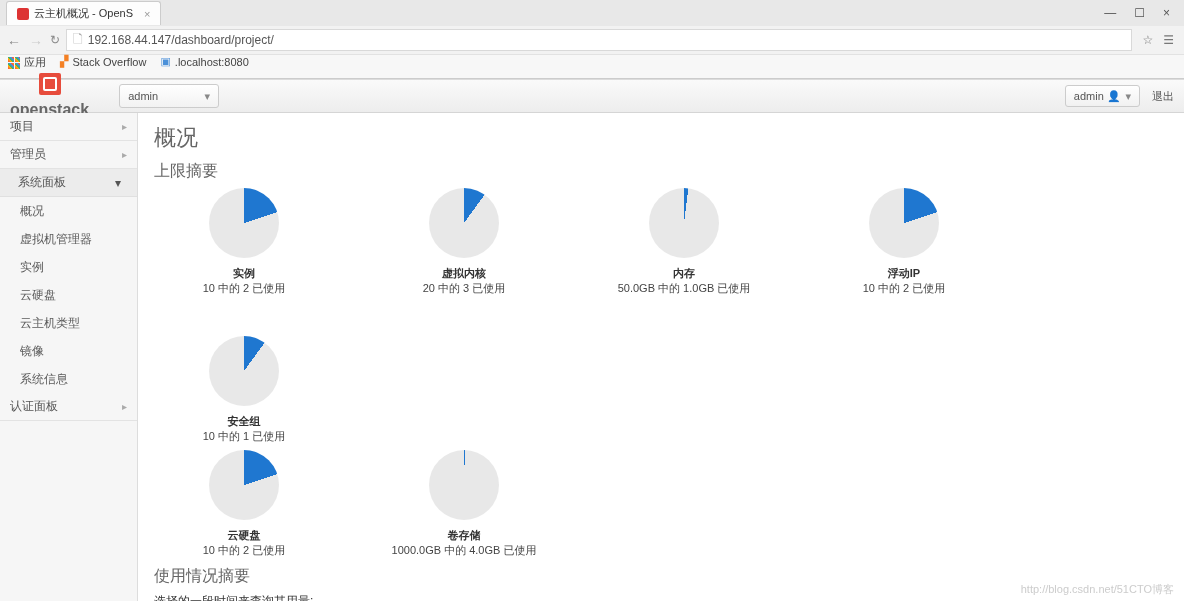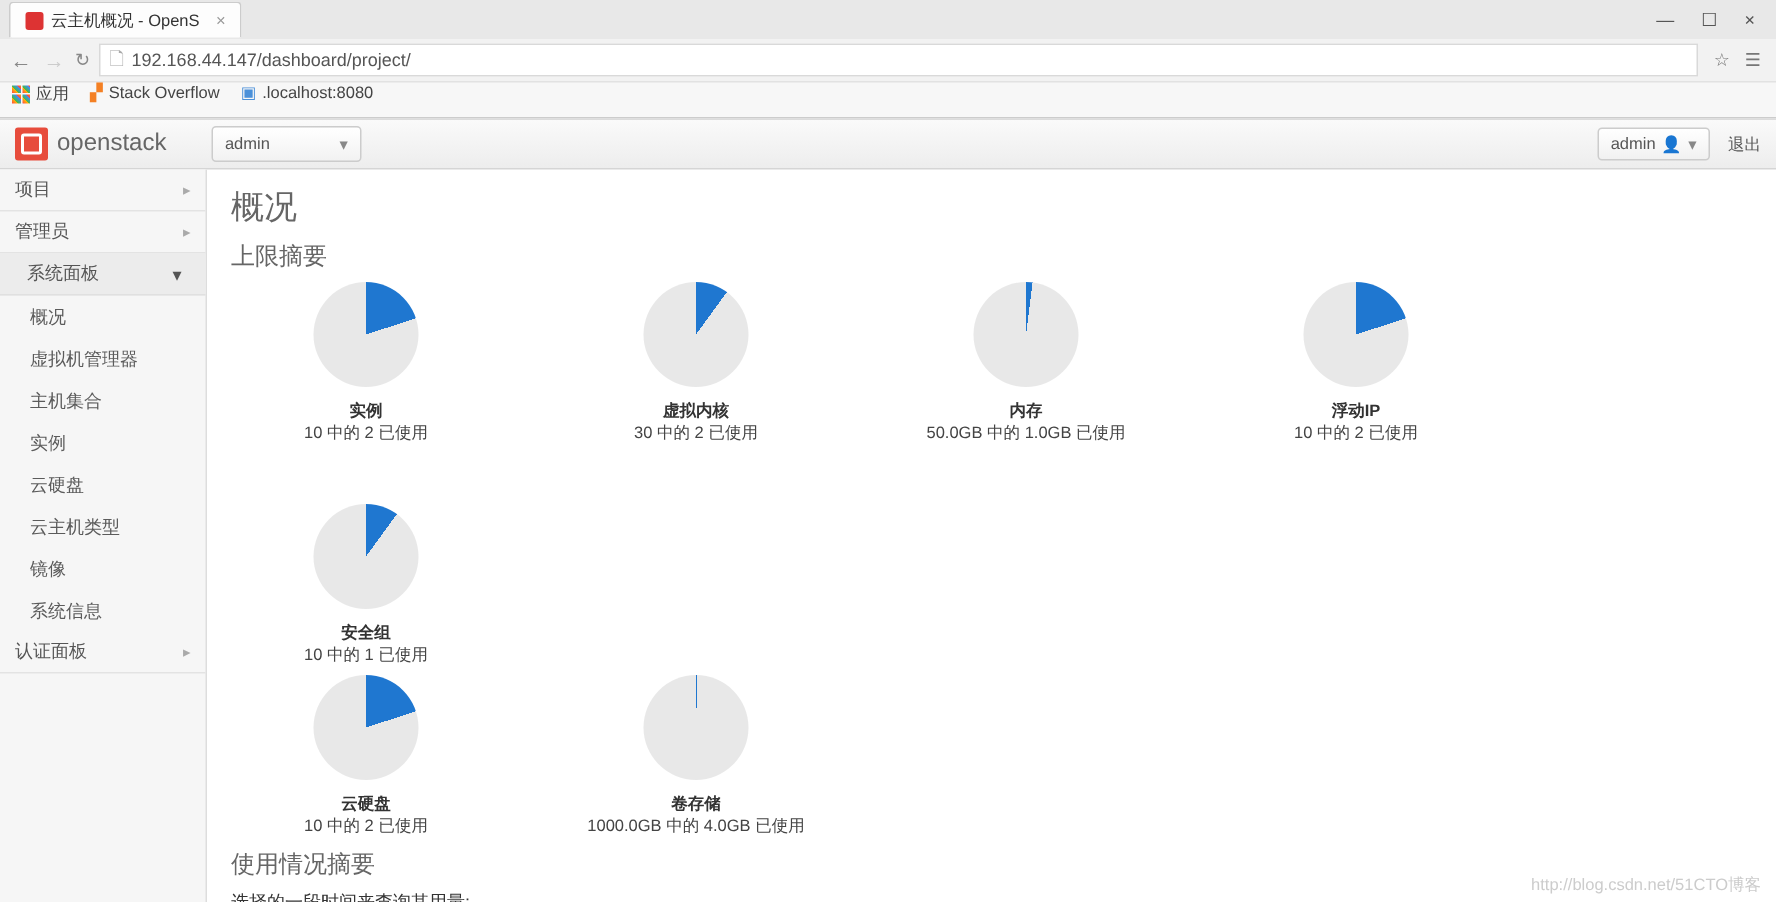"openstack" .brand { flex-direction: none -> column; font-weight: 400 -> 700 }
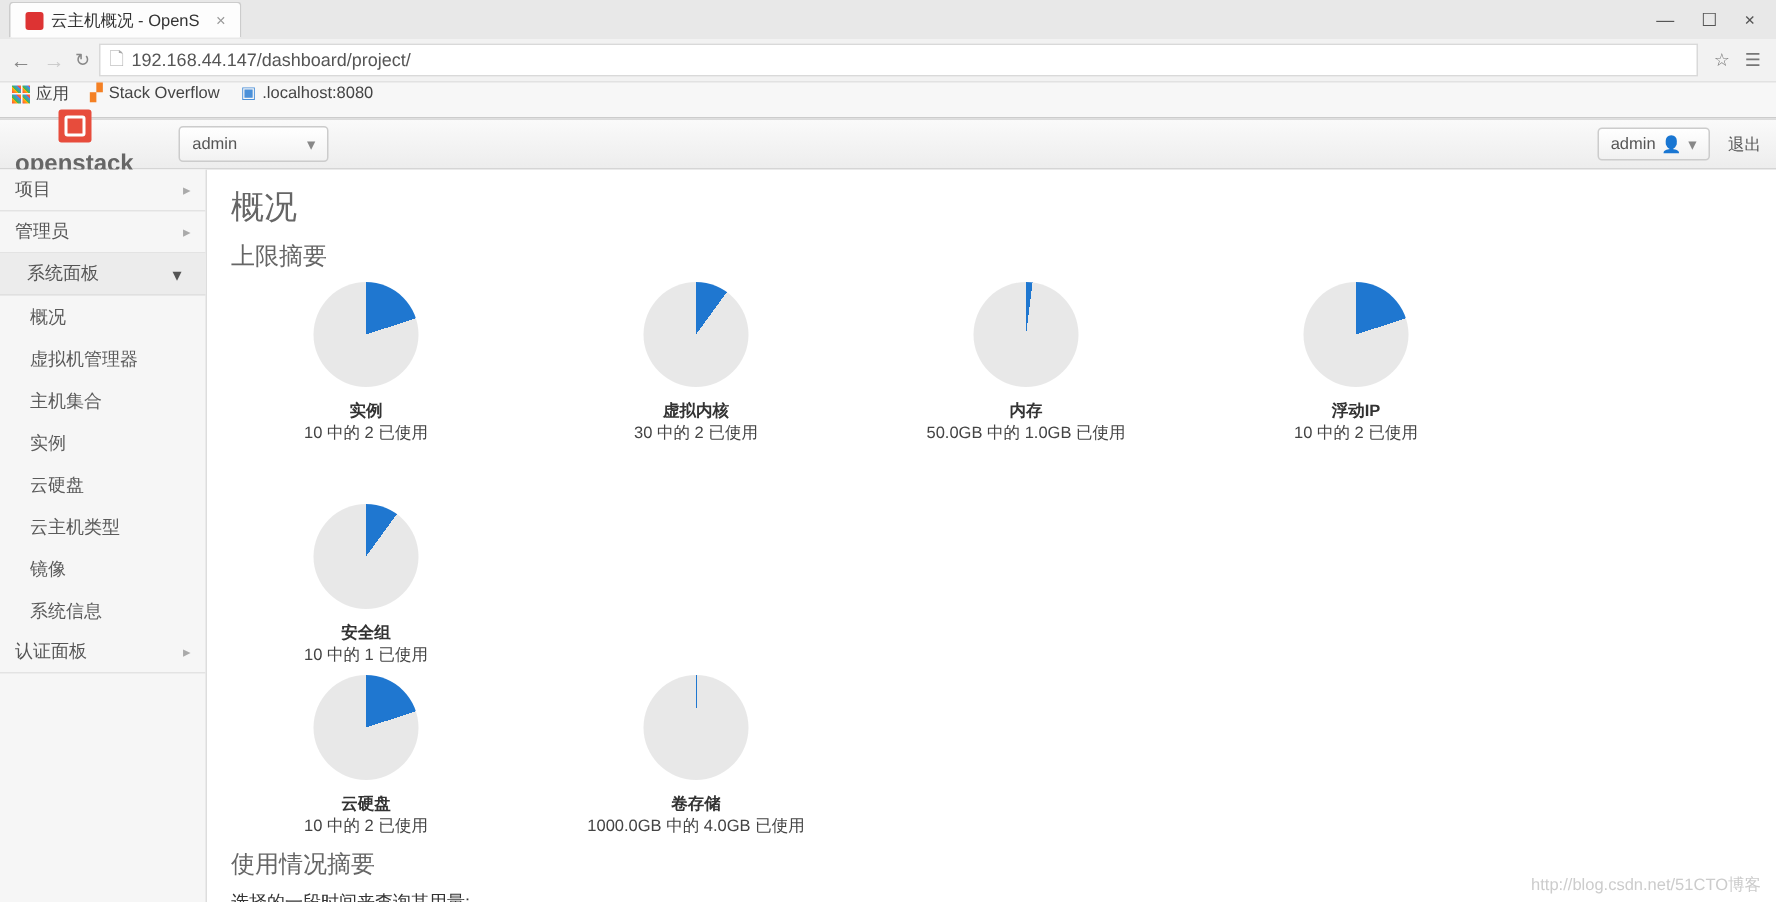"主机集合" div.side-link { html: <div>主机集合</div> -> none }
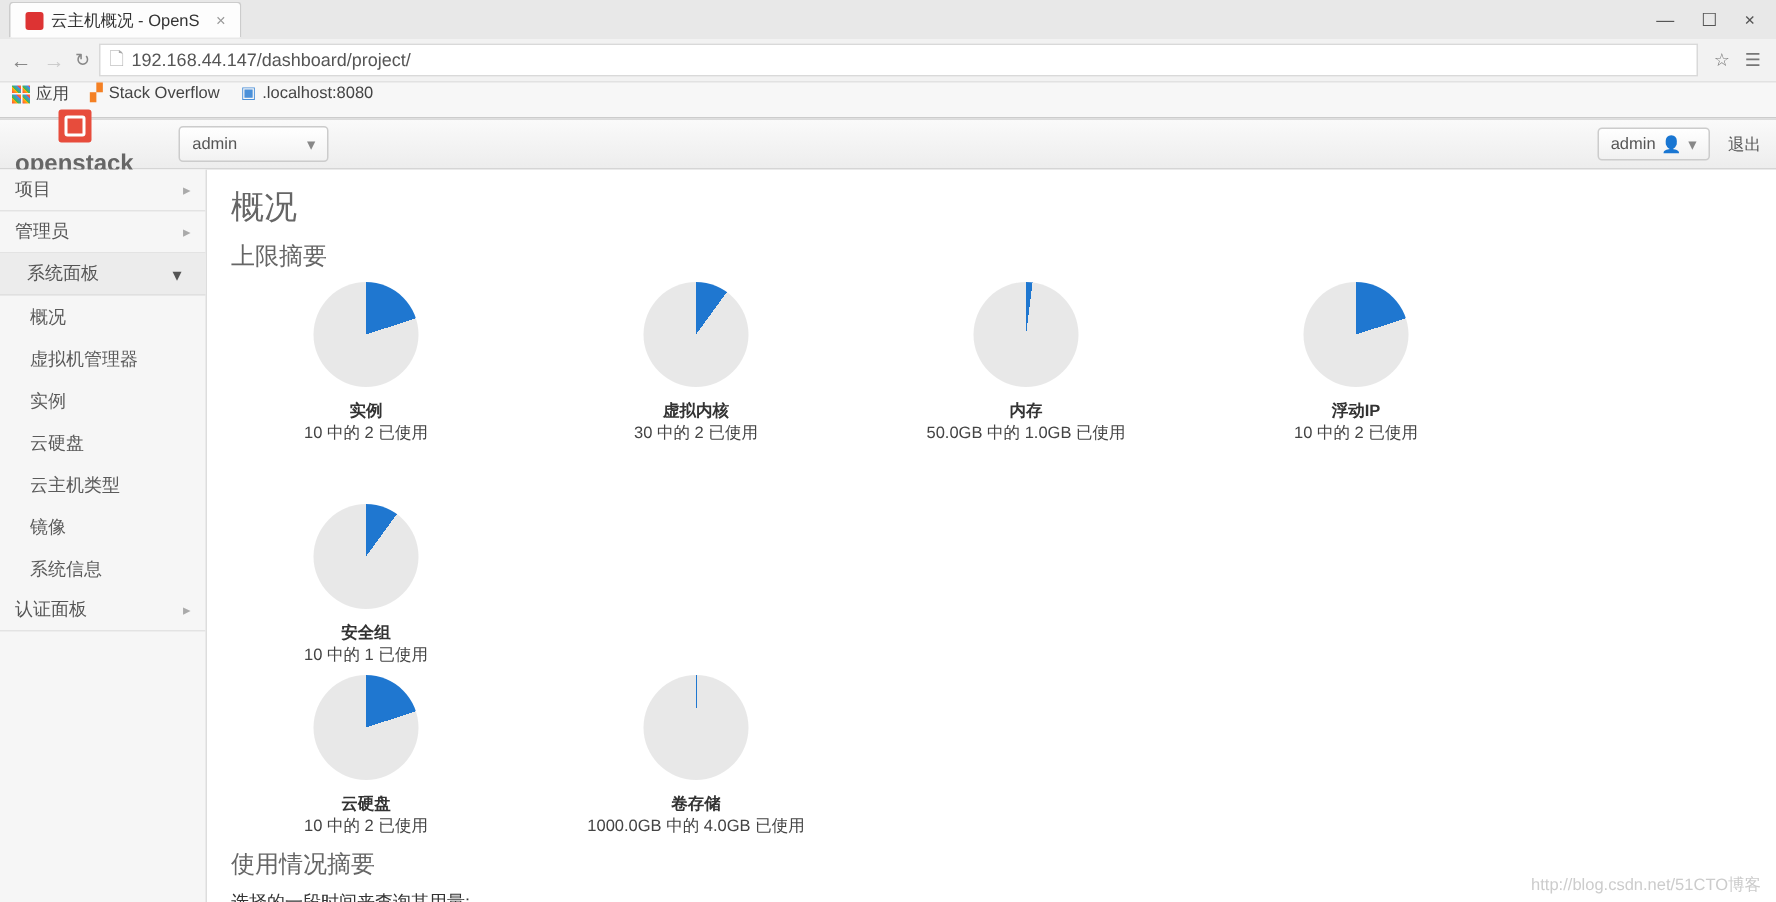"30 中的 2 已使用" div.pie-sub { text: 30 中的 2 -> 20 中的 3 }
